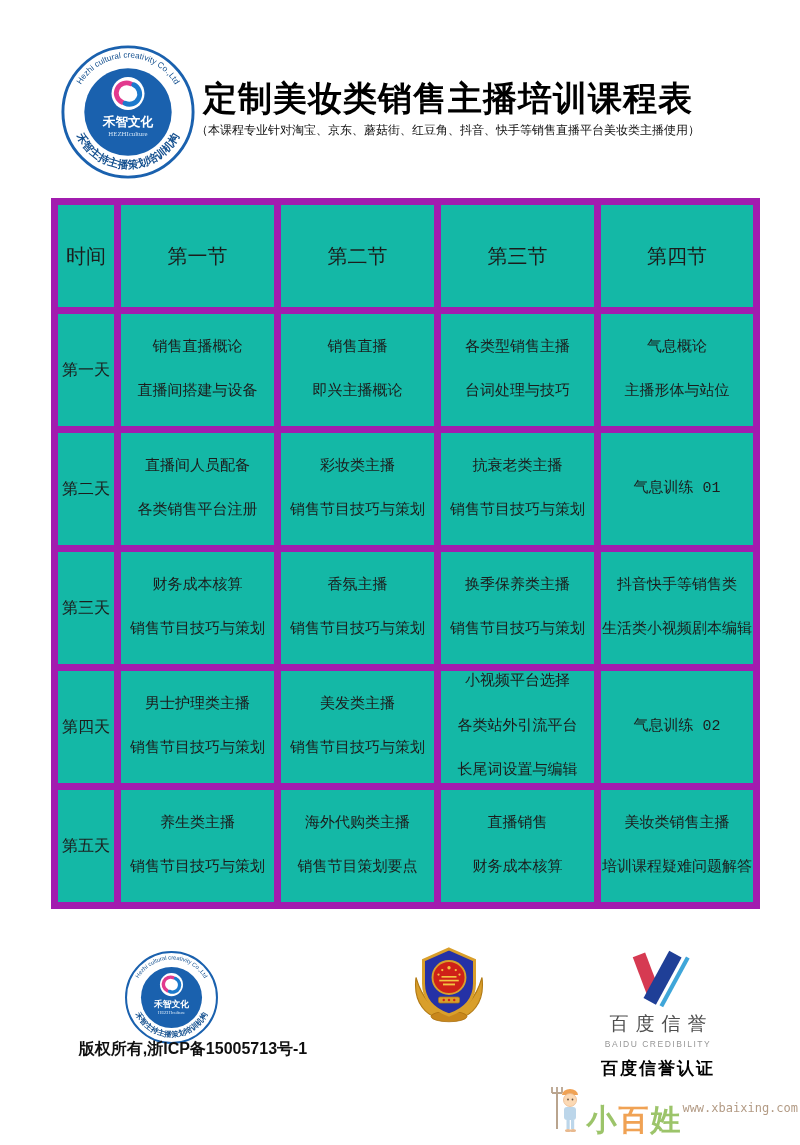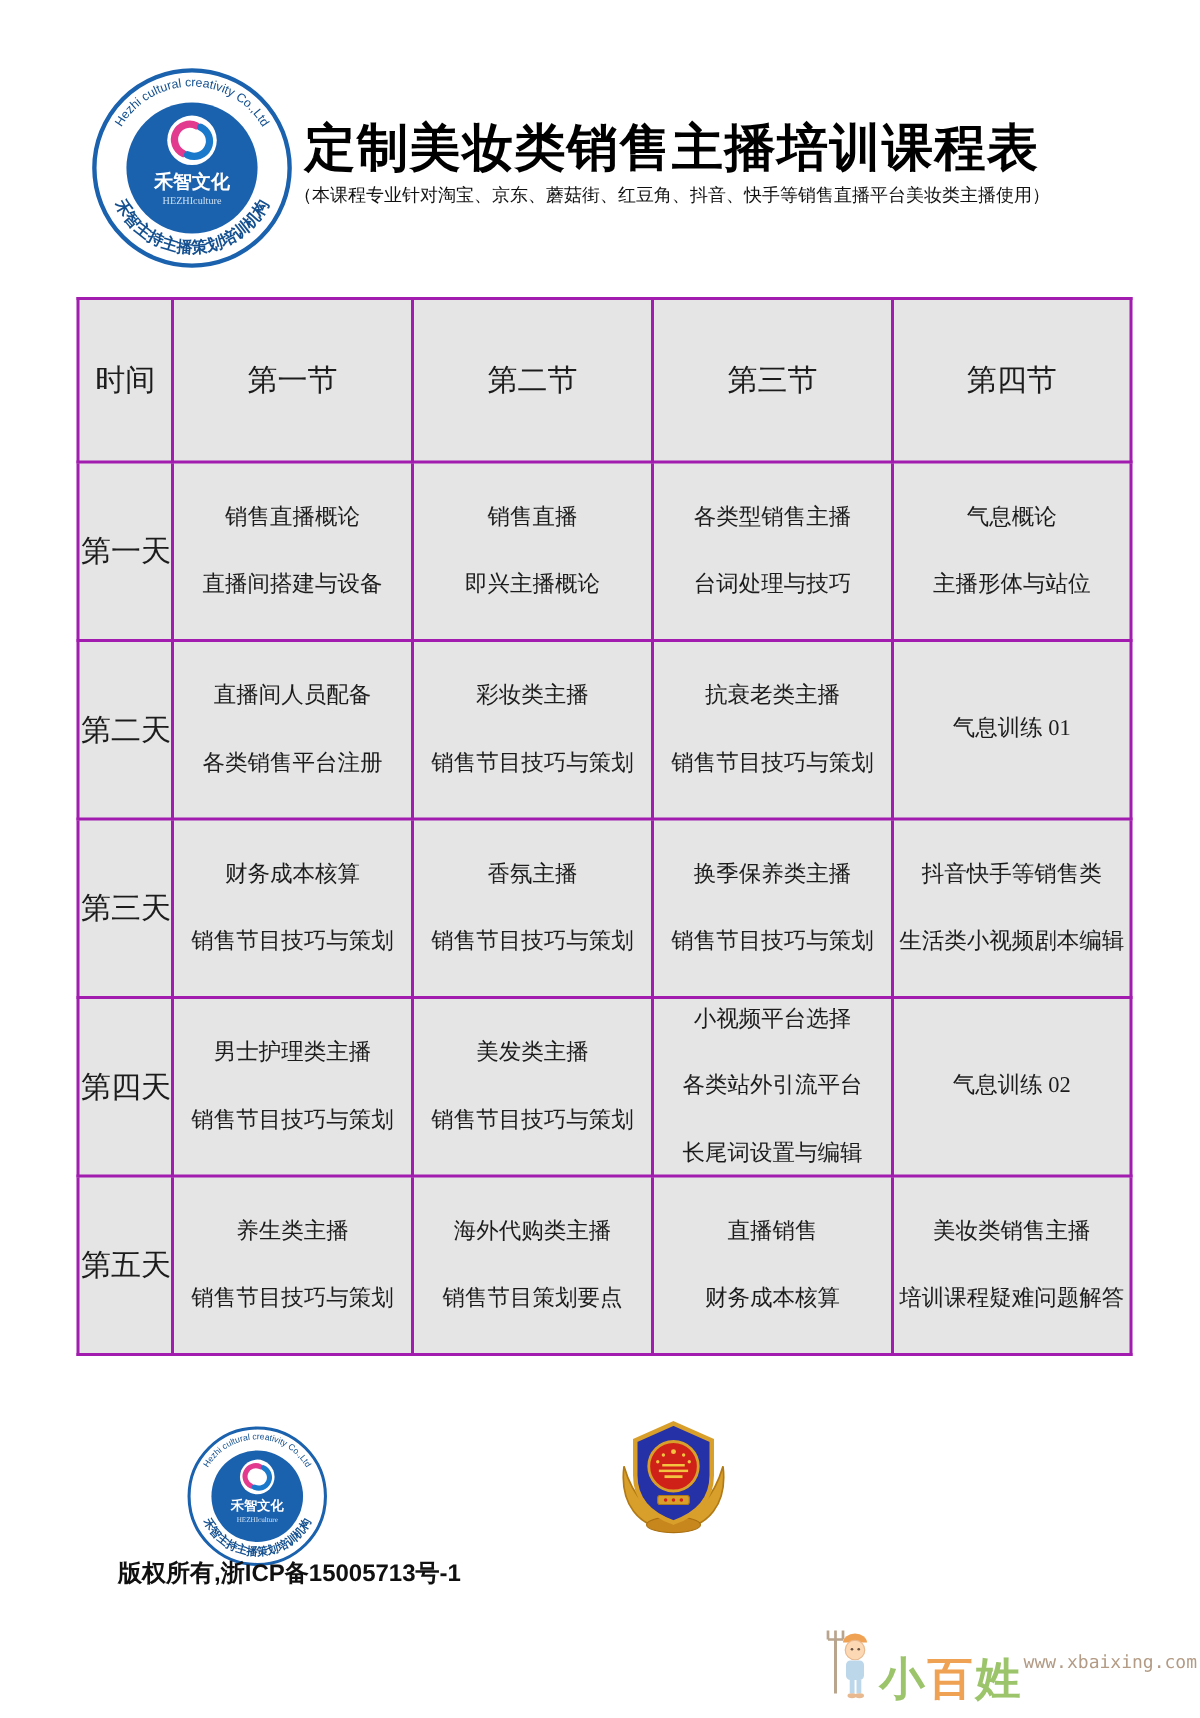"时间" .schedule th,.schedule td { background: #e5e5e5 -> #14b8a6; border: 2px solid #a21caf -> 7px solid #a21caf; font-family: none -> Liberation Mono, monospace }
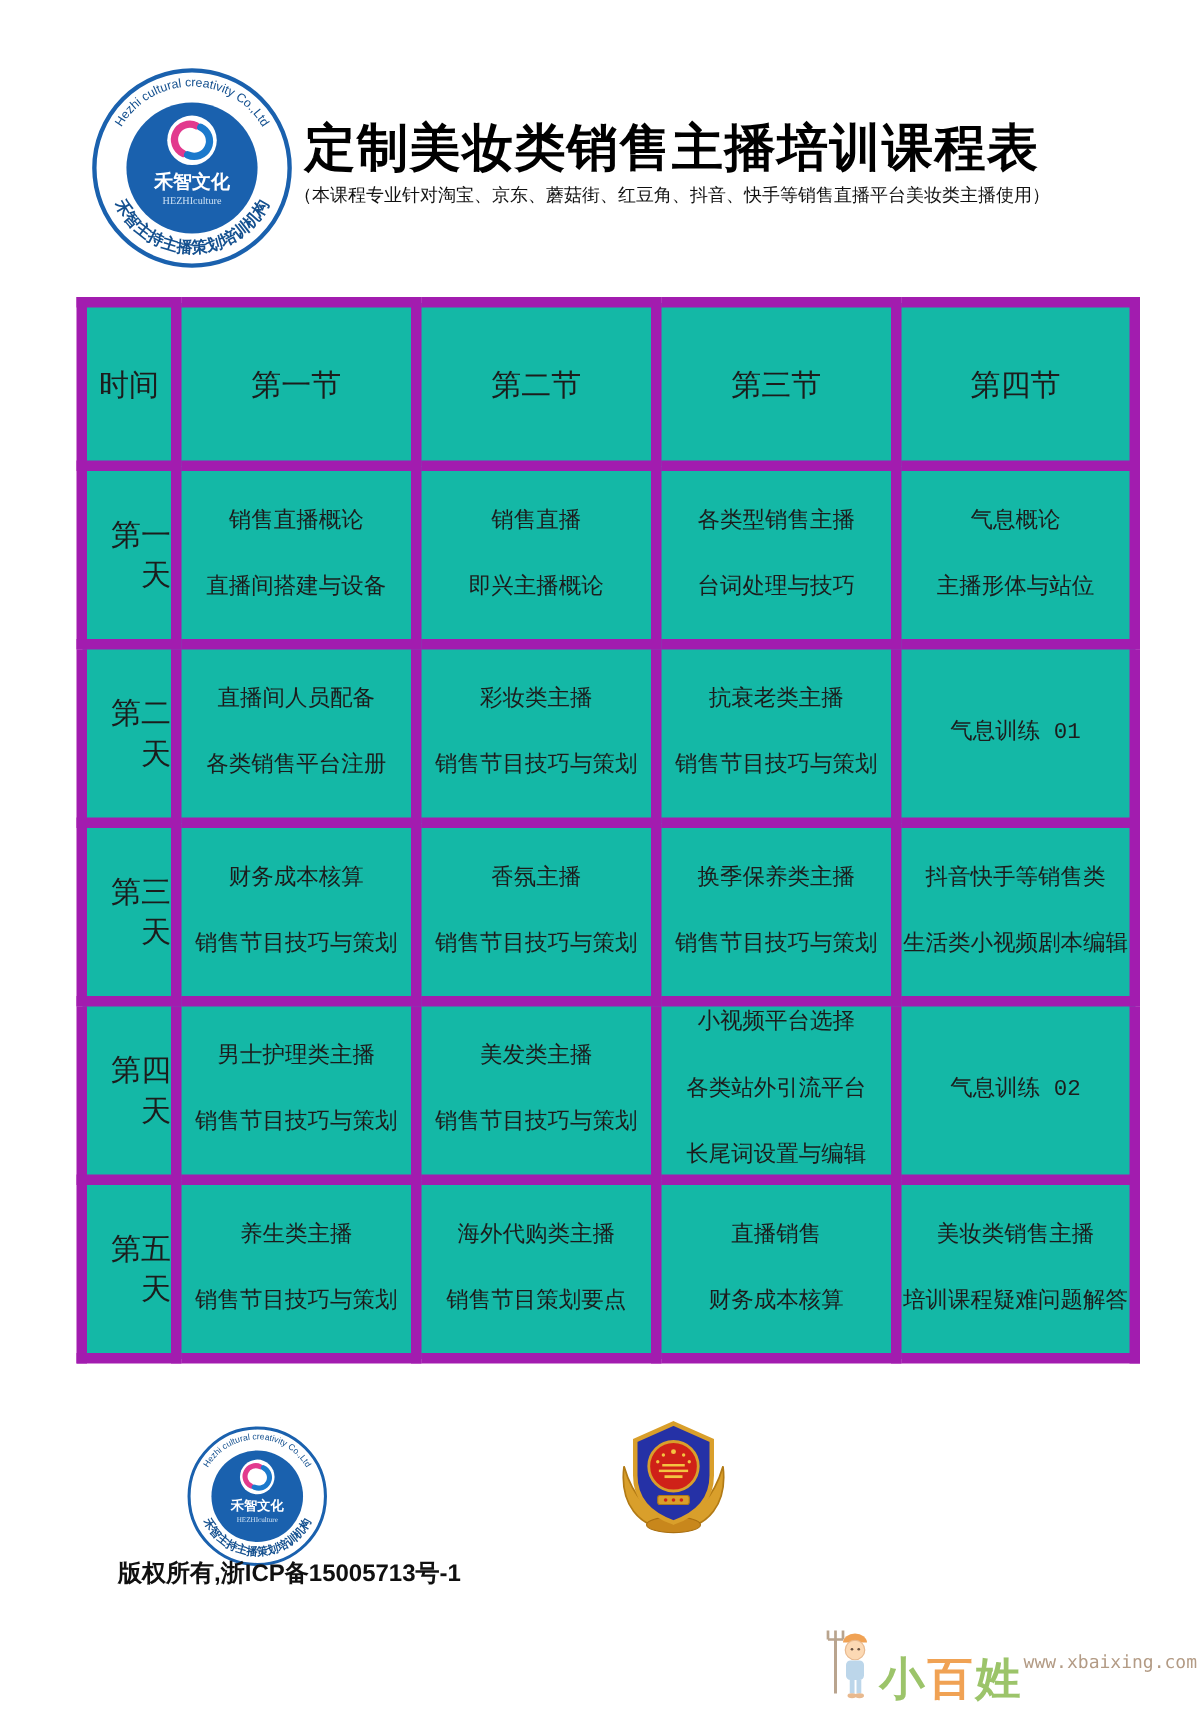"第一天" .schedule th.day { font-size: 20px -> 16px; text-align: right -> none }
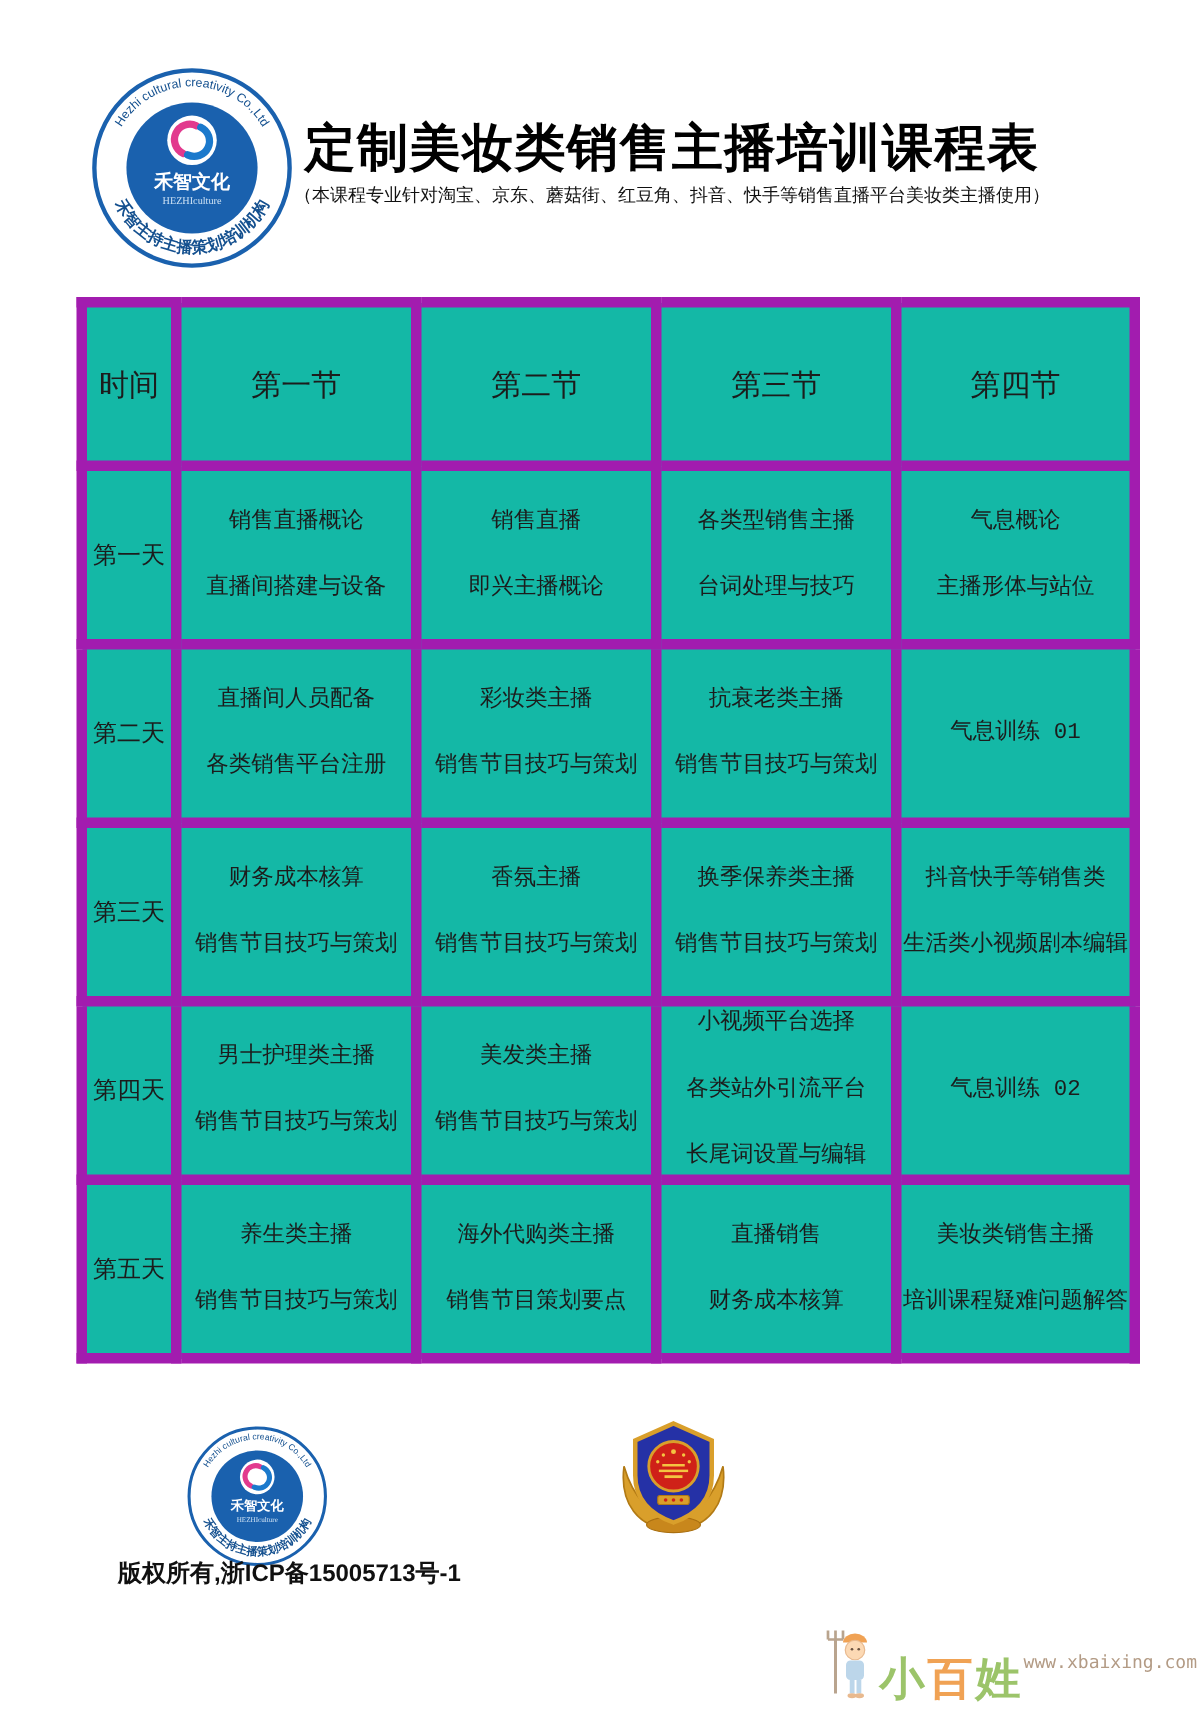"百度信誉" div.baidu { html: none -> <div> <svg> <line></line> <line></line> <line></line> </svg> <div>百度信誉</div> <div>BAIDU CREDIBILITY</div> <div>百度信誉认证</div> </div> }
